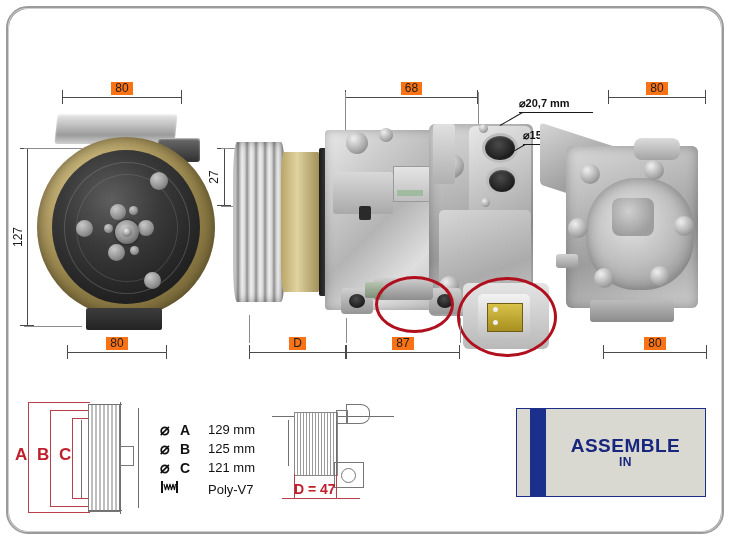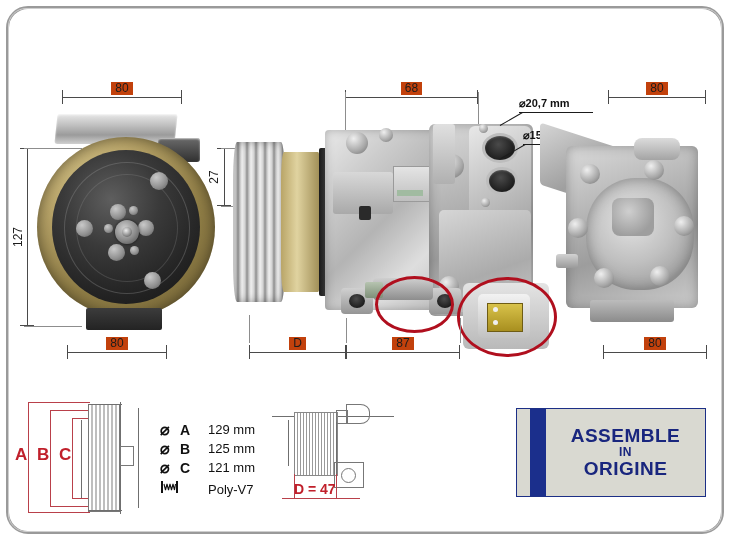"80" .dim .lbl { background: #c2410c -> #f97316 }
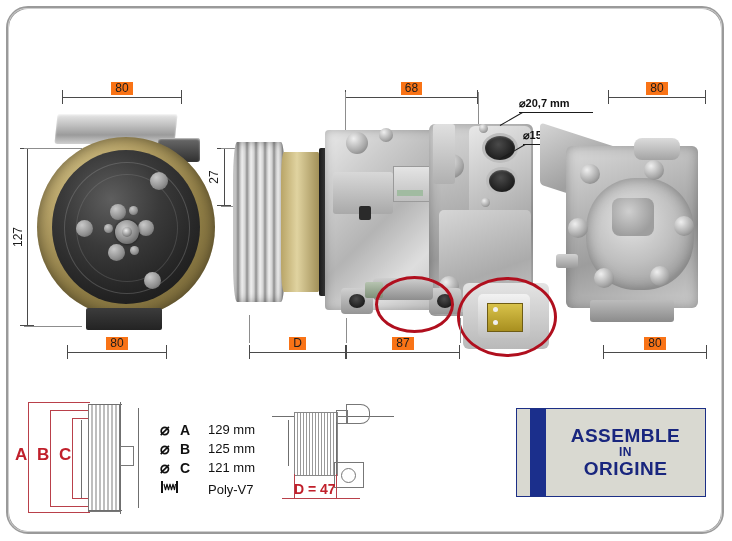"ORIGINE" div.badge-l3 { html: <div>ORIGINE</div> -> none }
